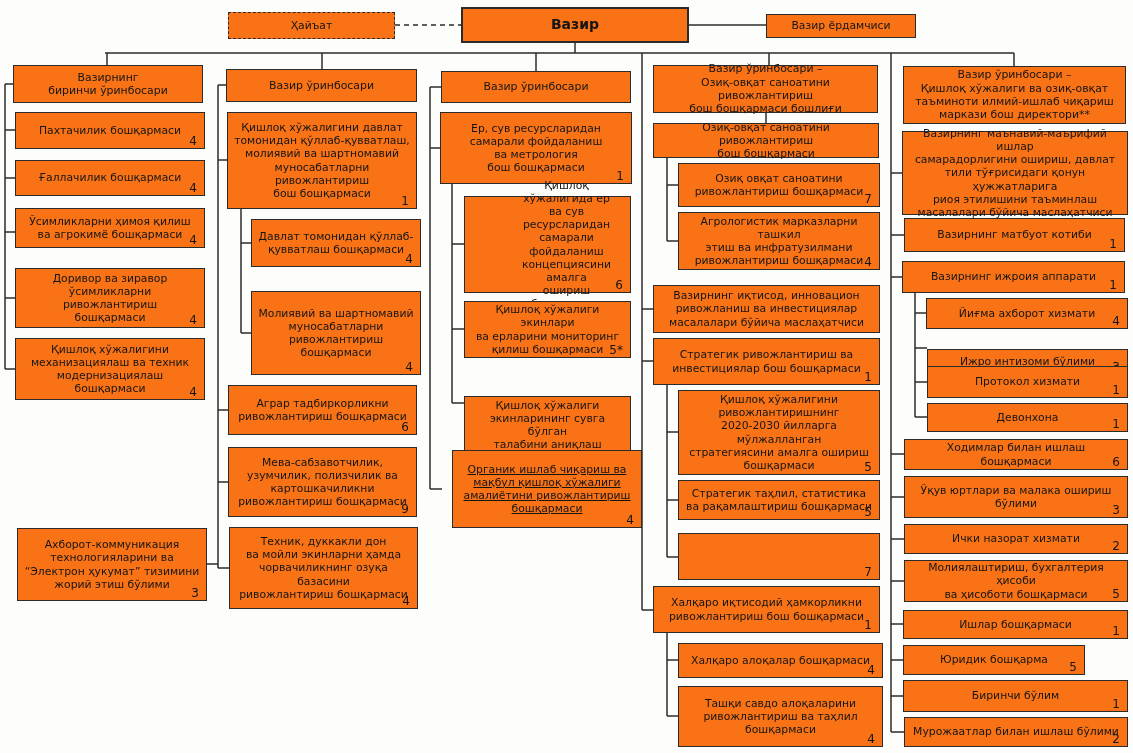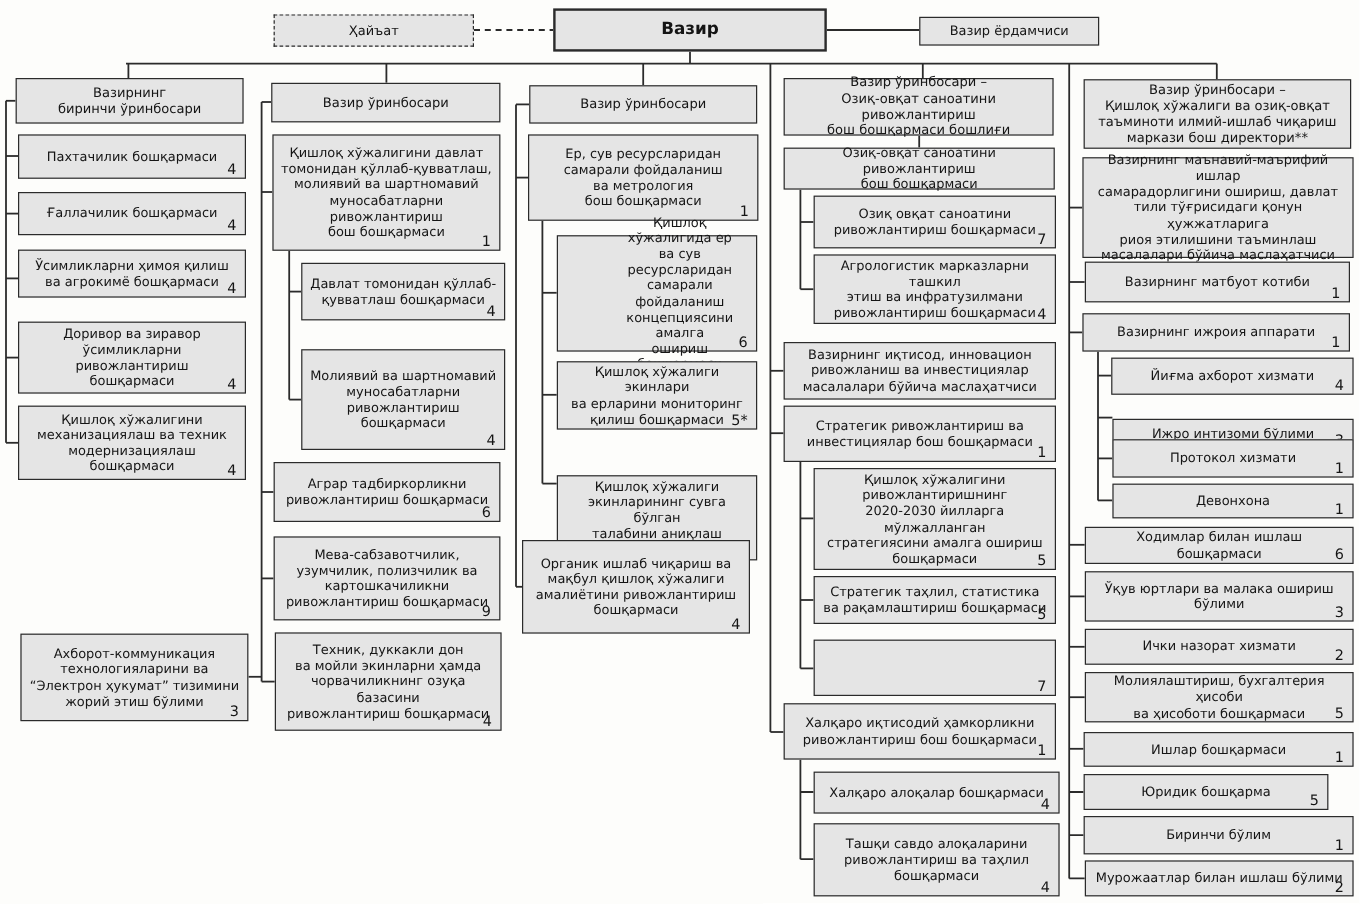"Ҳайъат" .box { background: #e5e5e5 -> #f97316 }
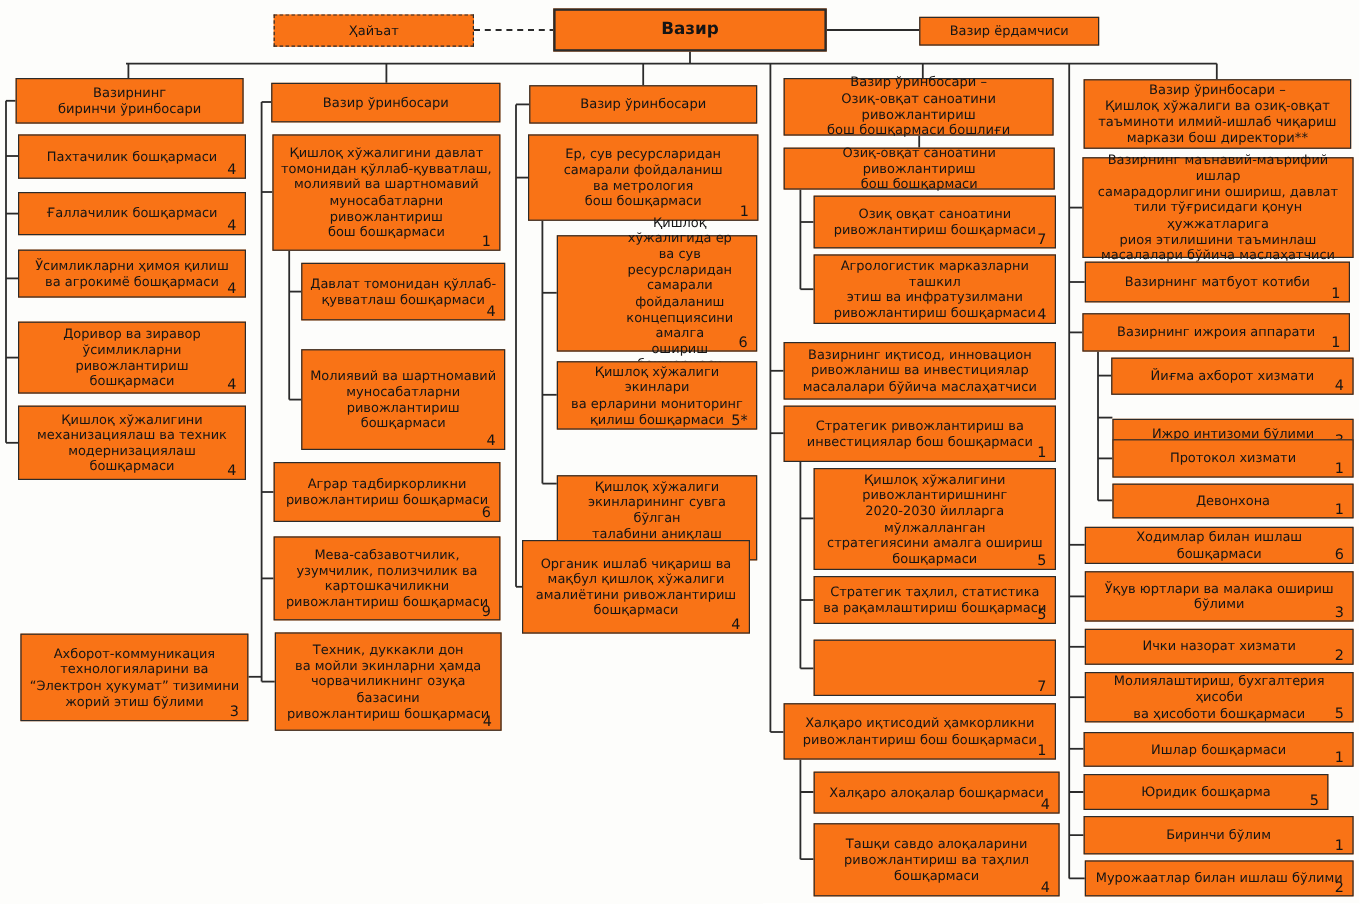"Органик ишлаб чиқариш ва" div.box { left: 435px -> 452px; text-decoration: none -> underline }
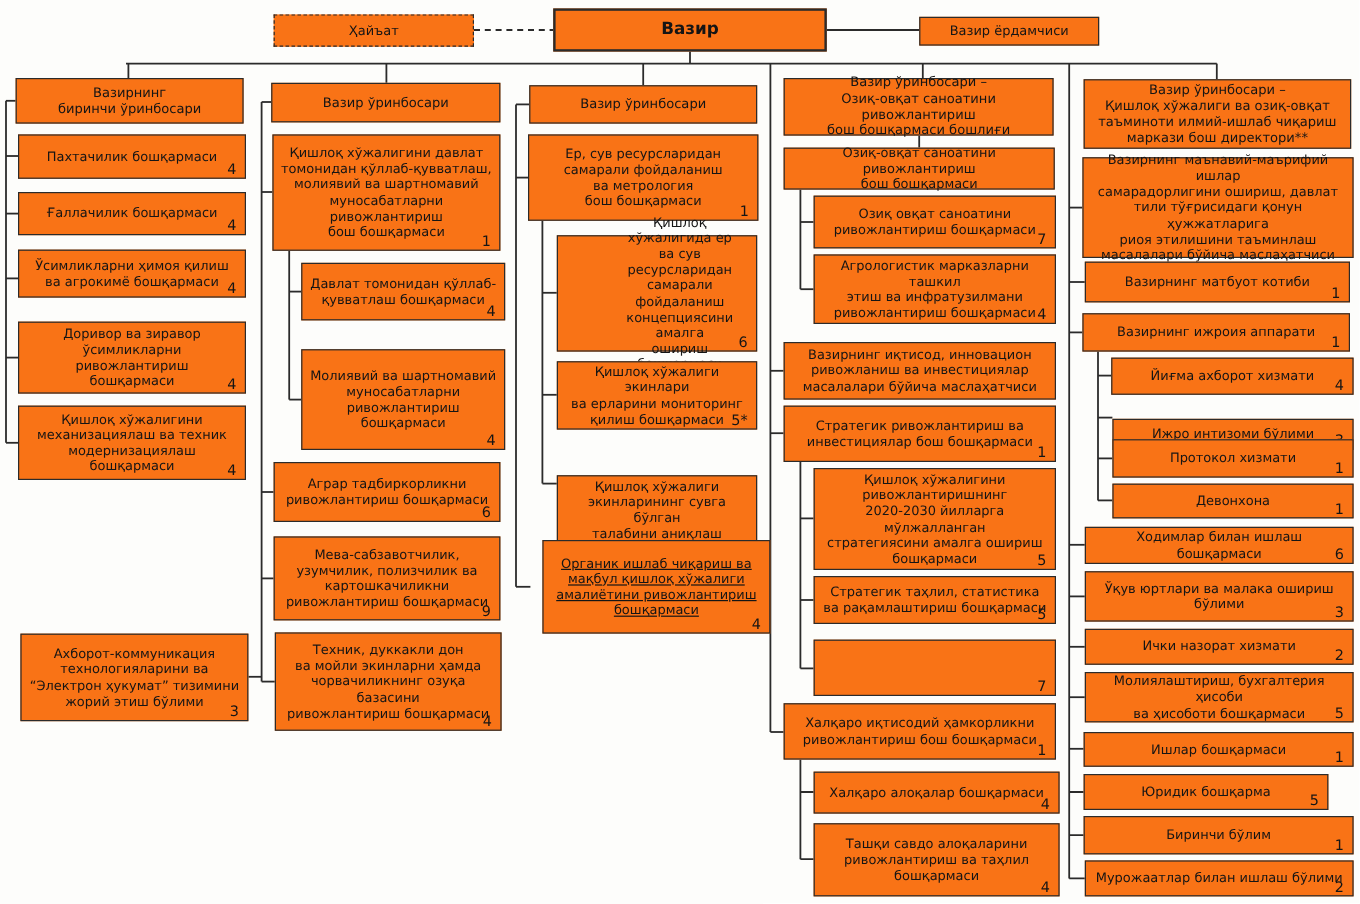"Юридик бошқарма" div.box { width: 204px -> 182px }
